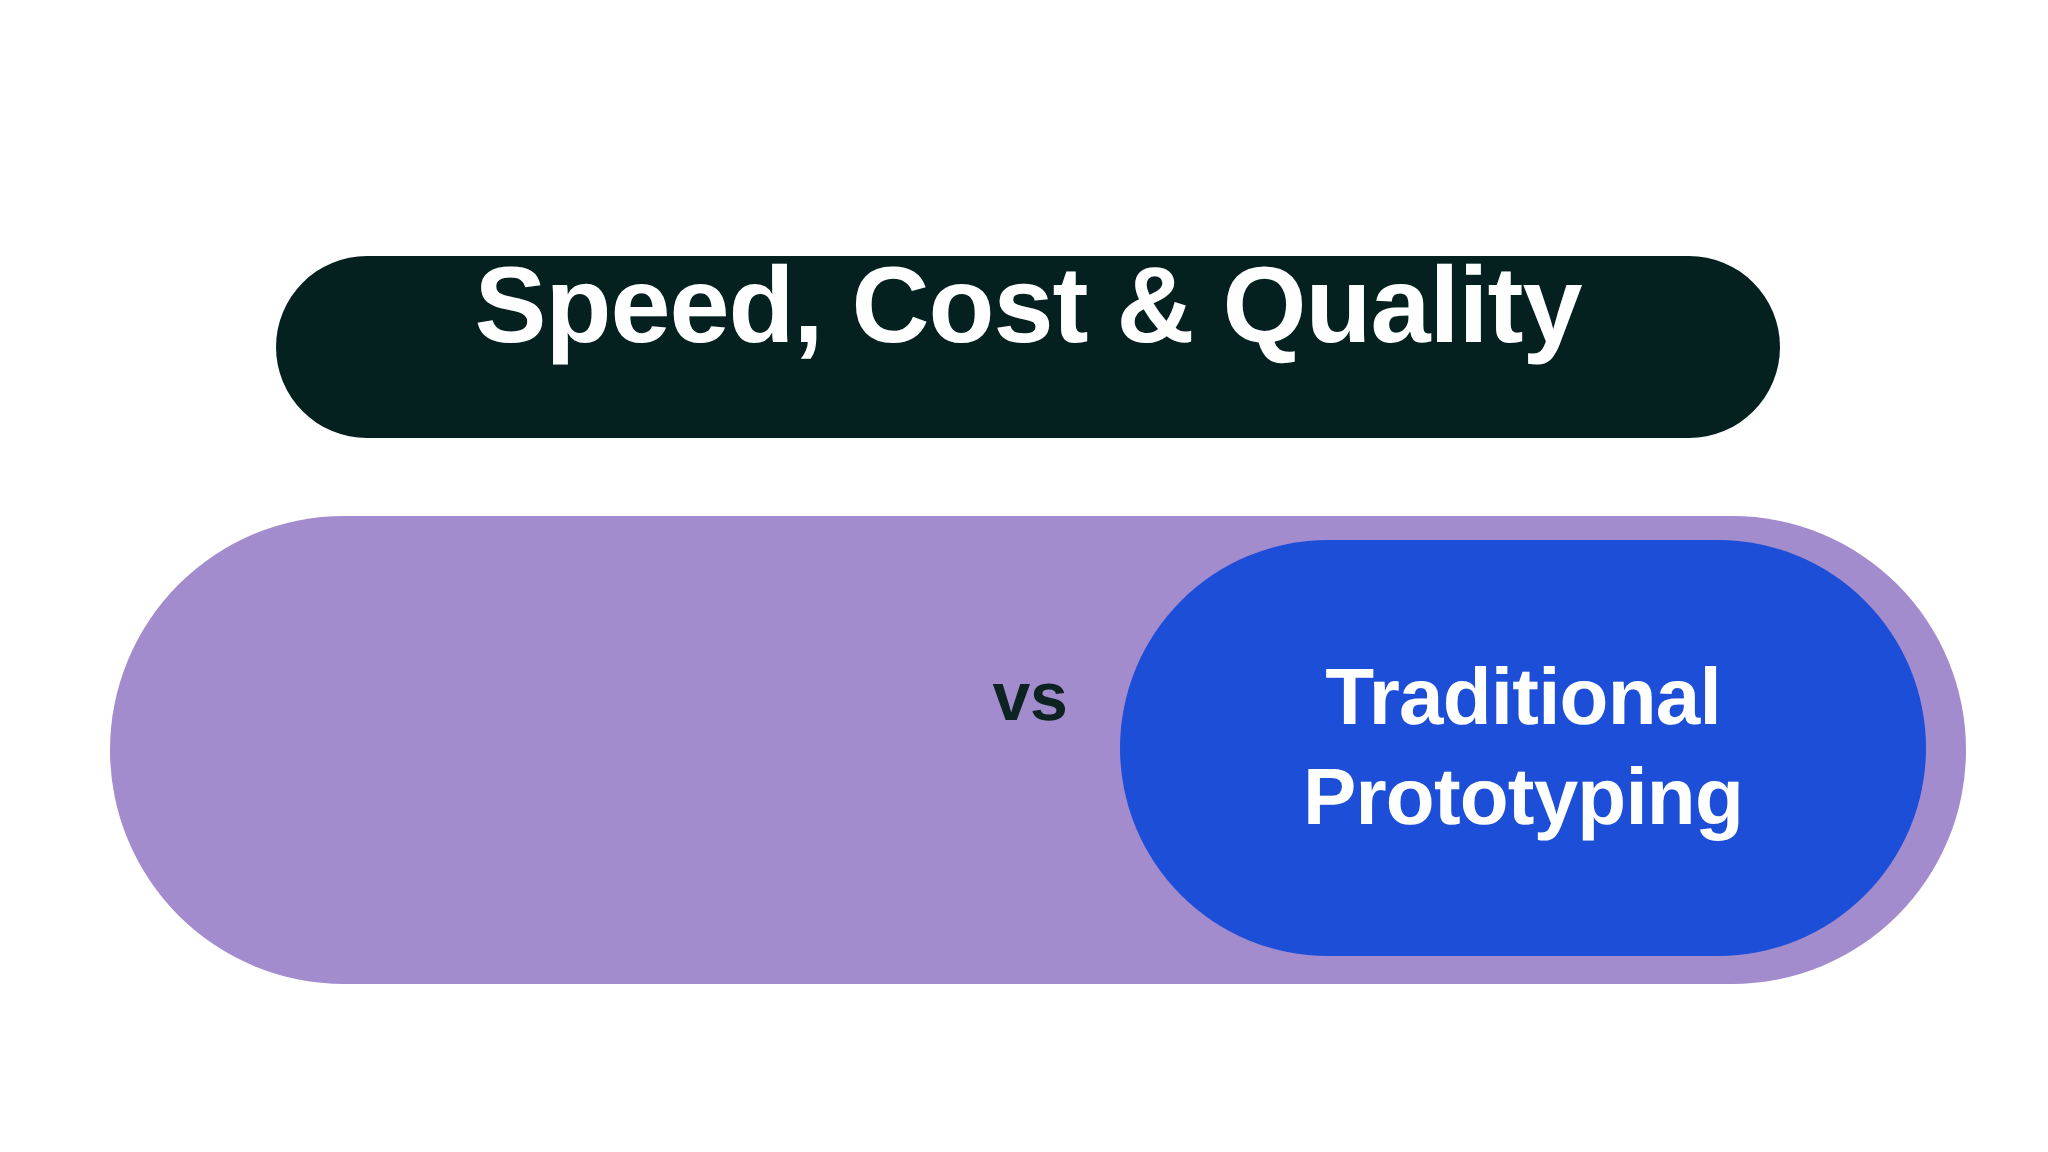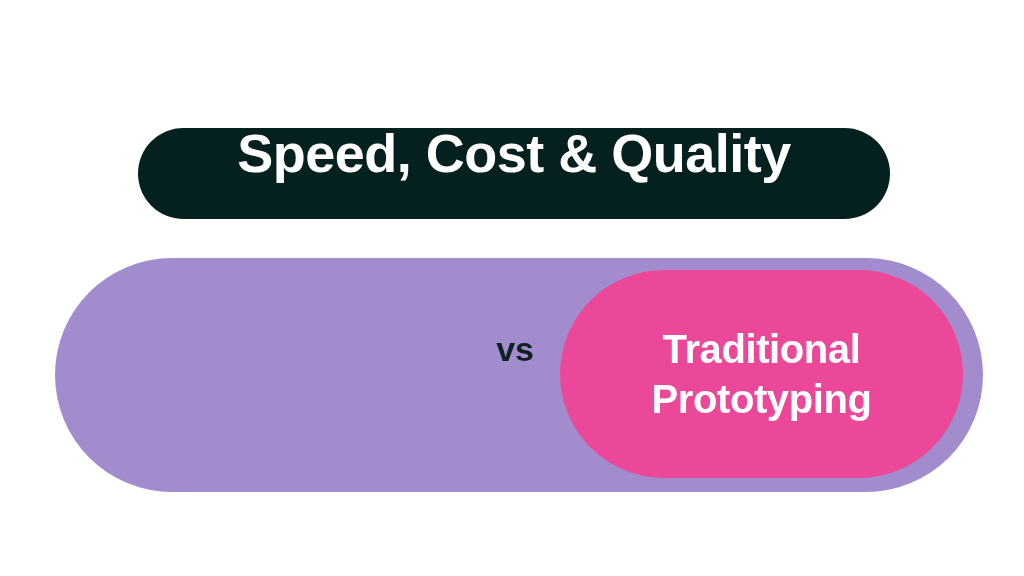"Traditional Prototyping" .option-pill.right { background: #ec4899 -> #1d4ed8 }
